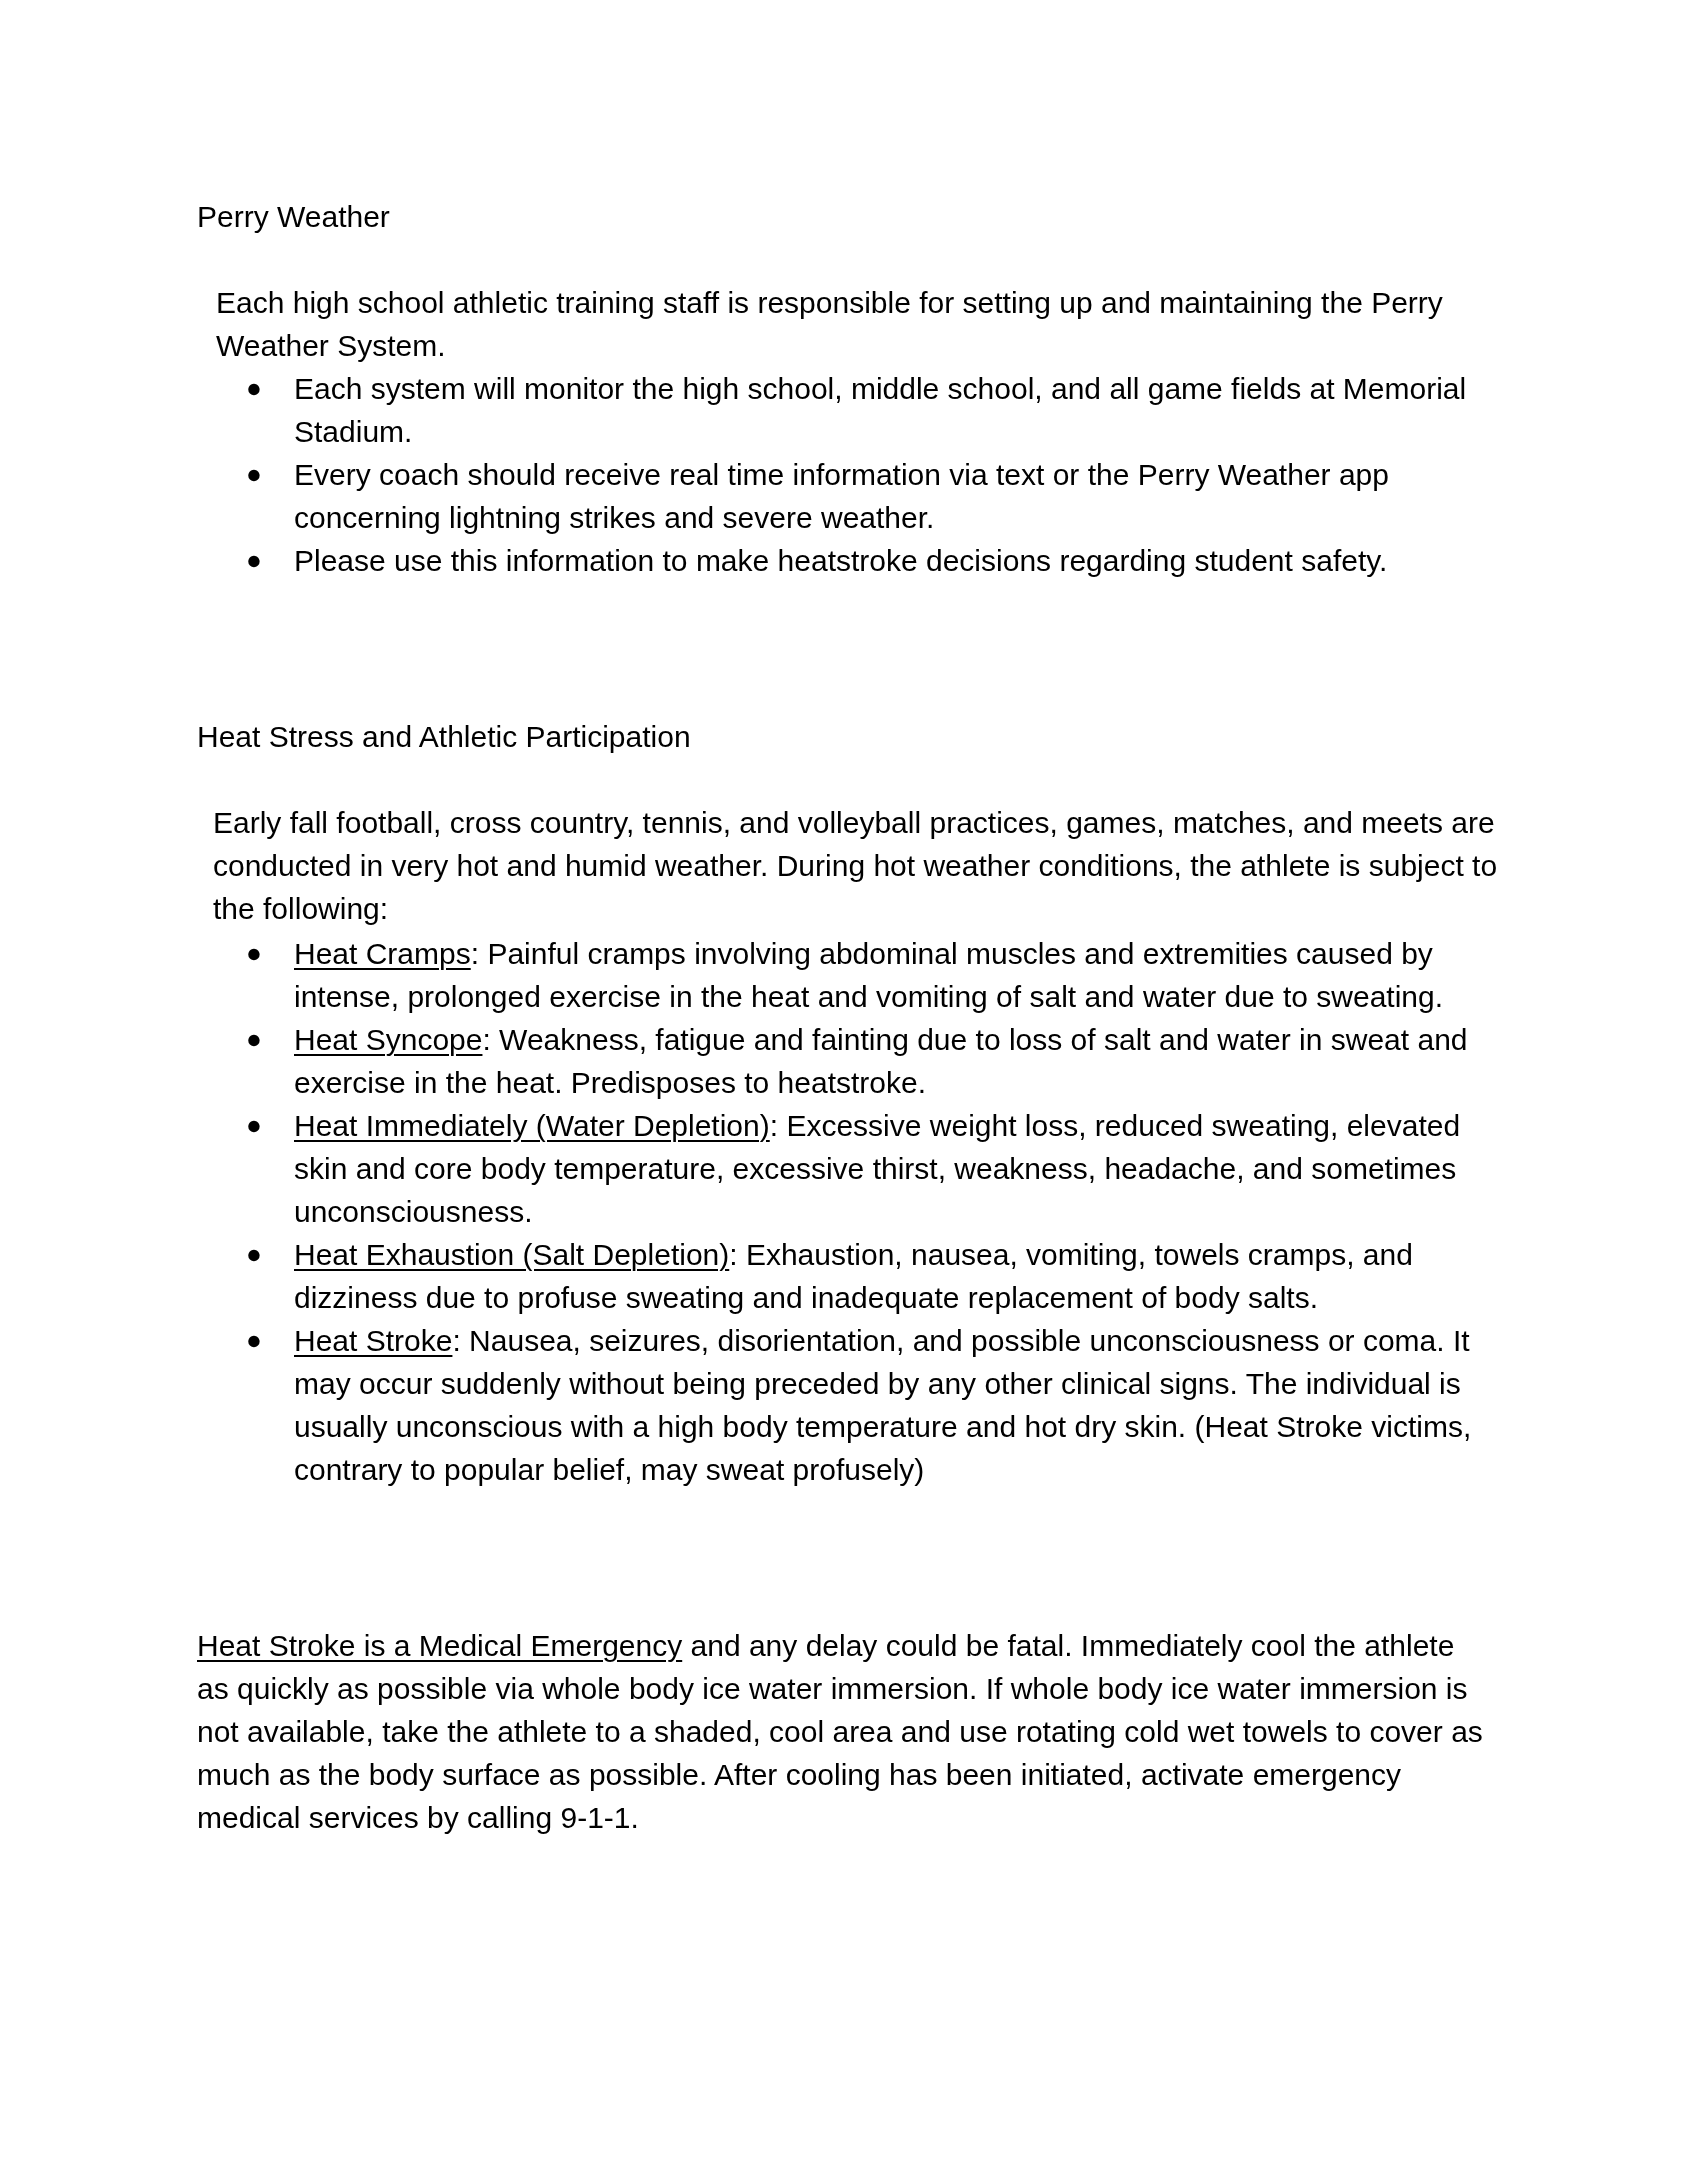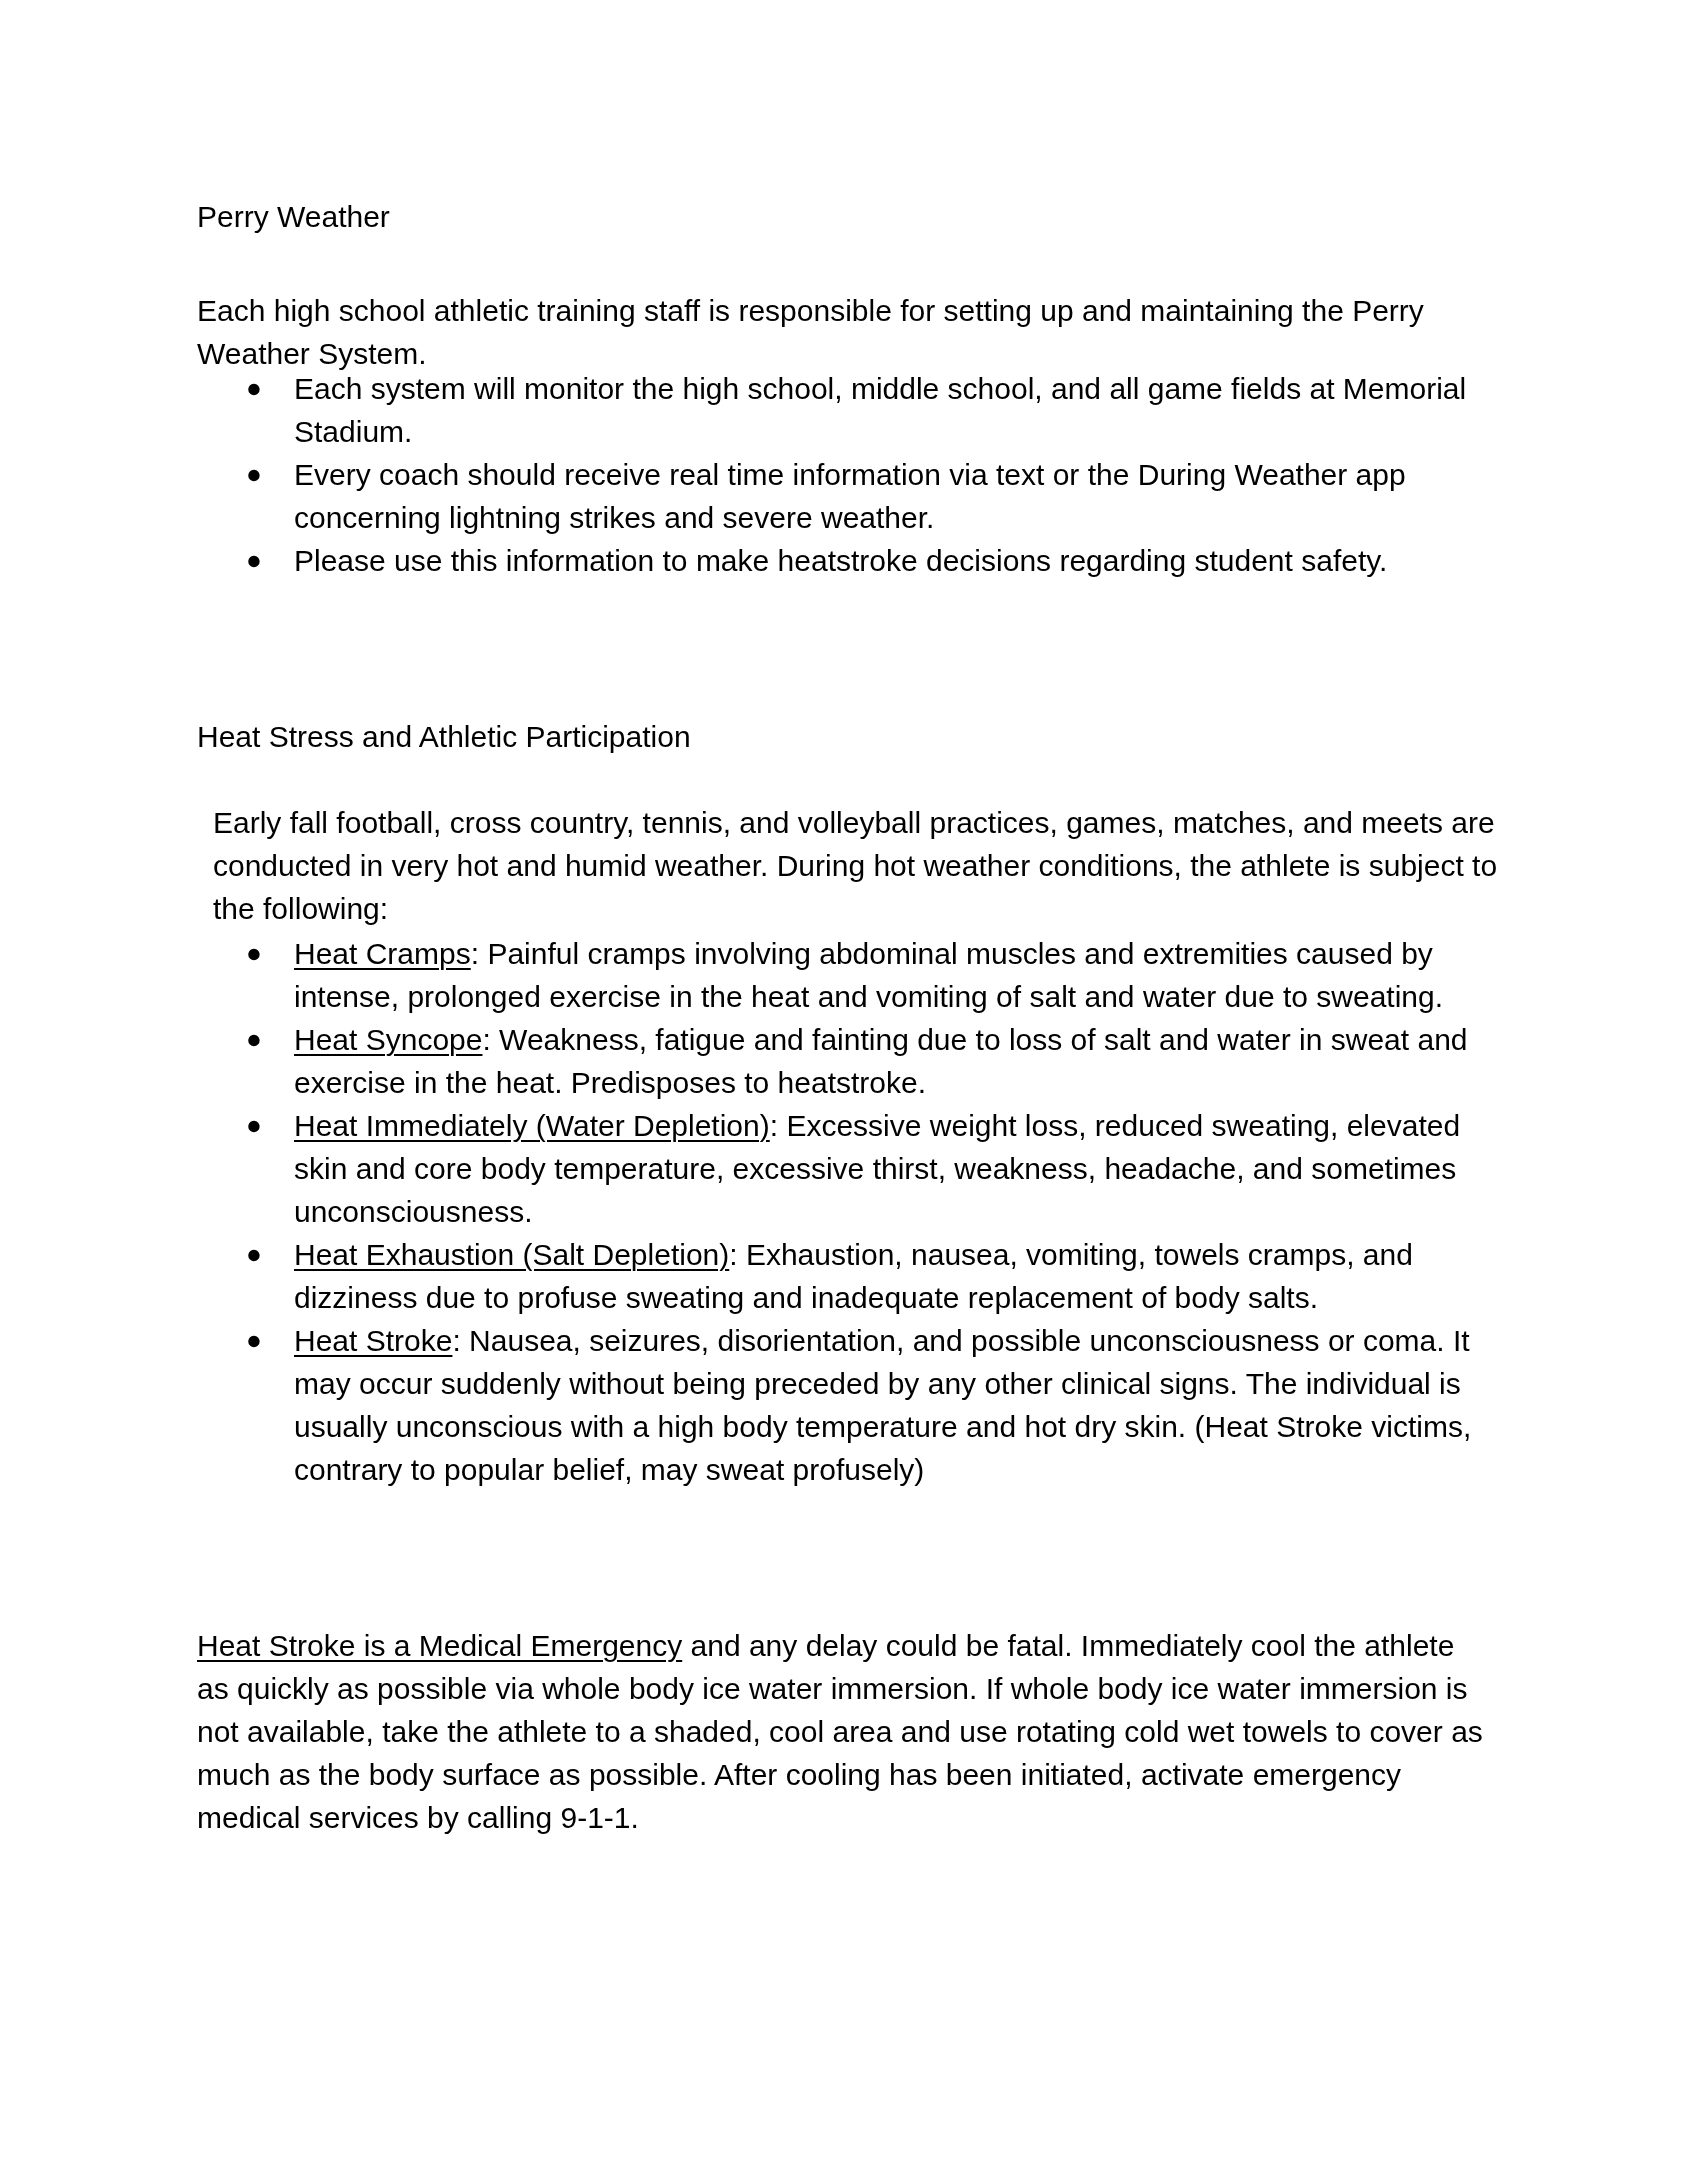"Each high school athletic training" p.blk { margin-left: none -> 19px; top: 289px -> 281px }
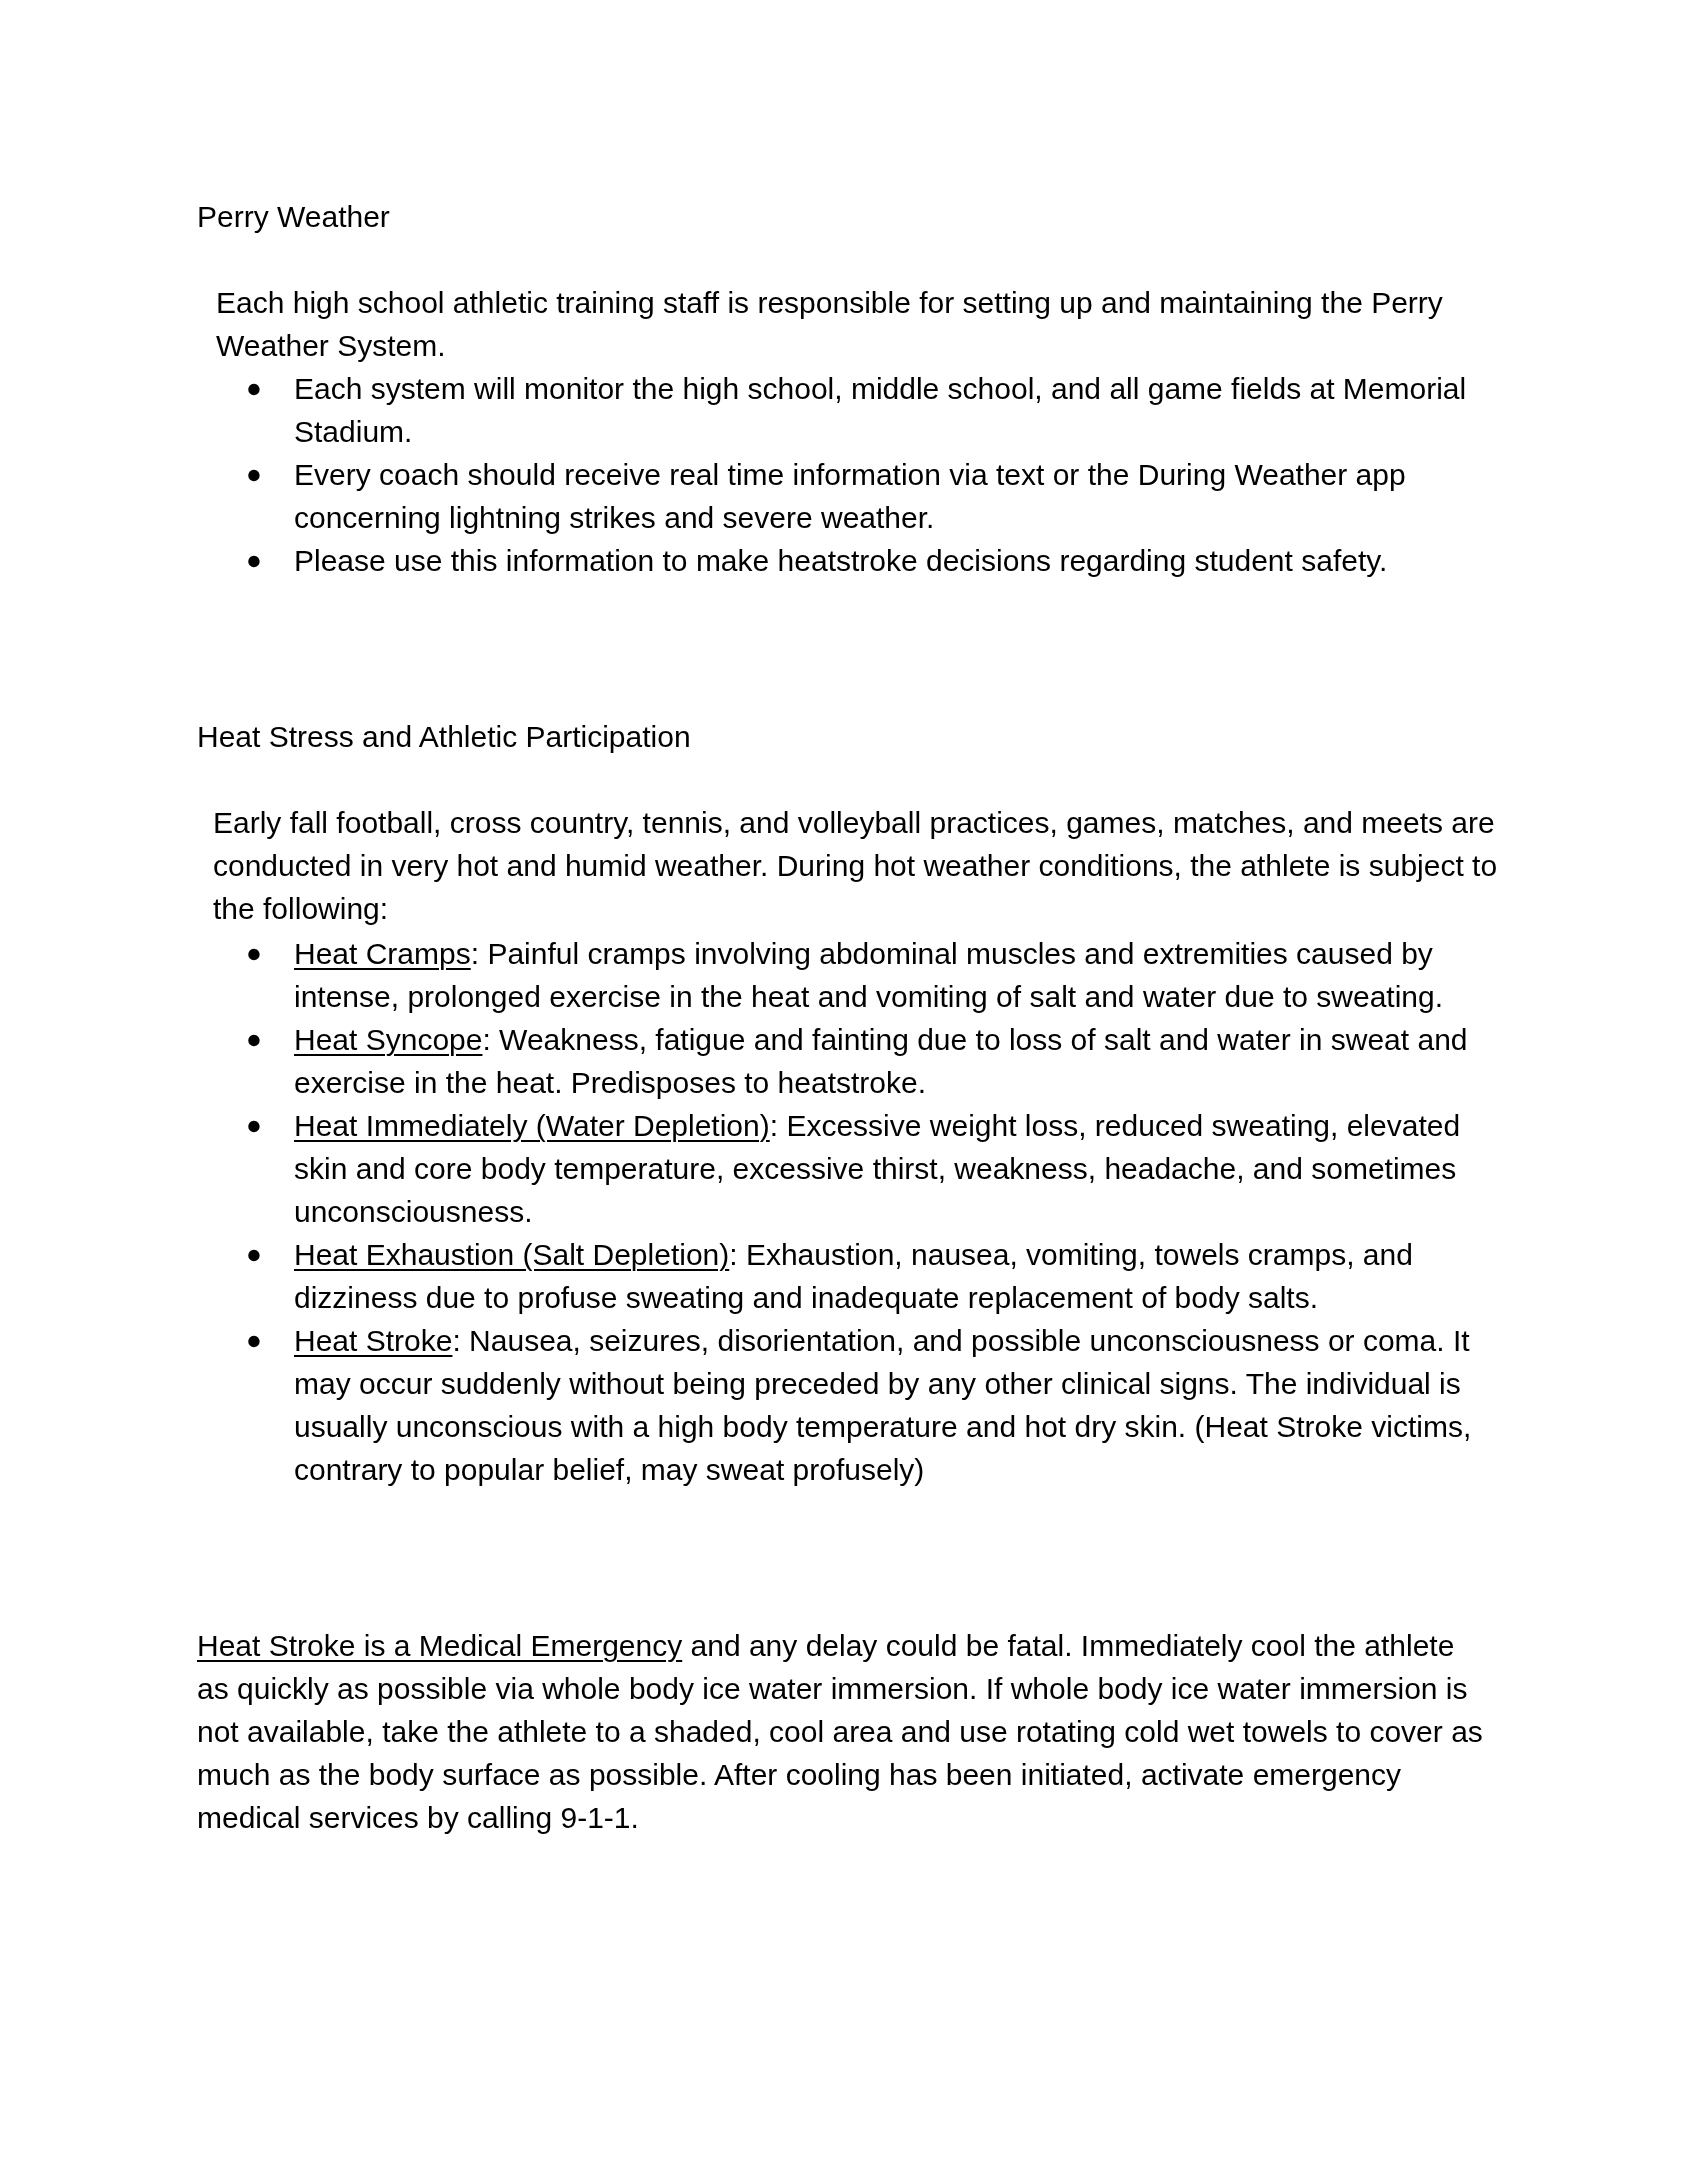"Every coach should receive real" span { text: During -> Perry }
